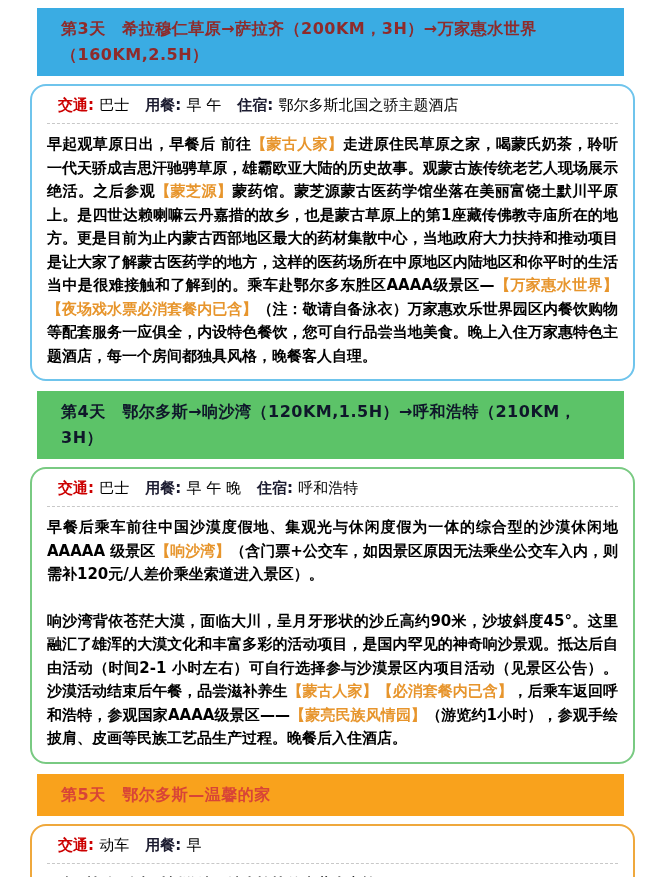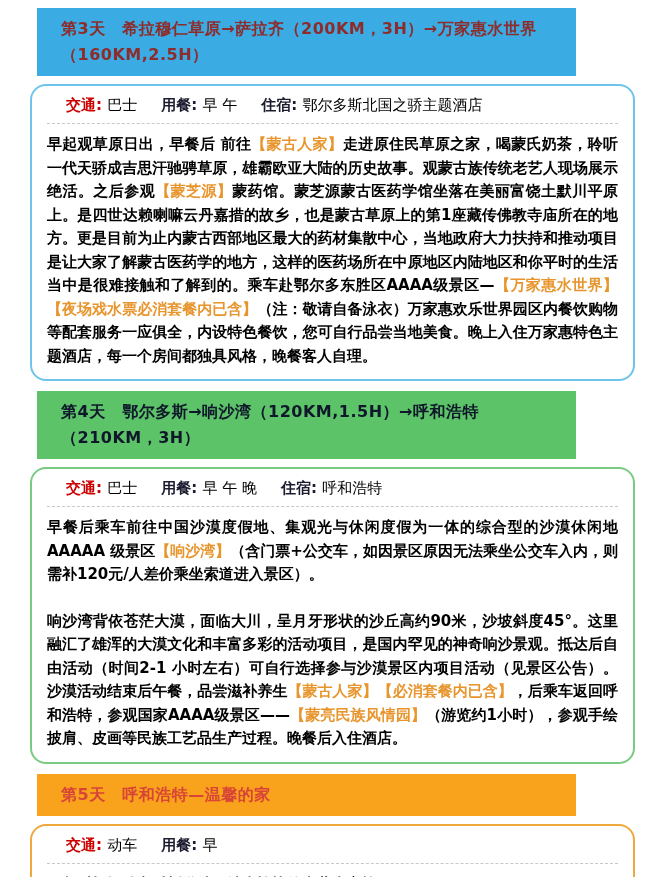"第3天" .day-header { width: 539px -> 587px }
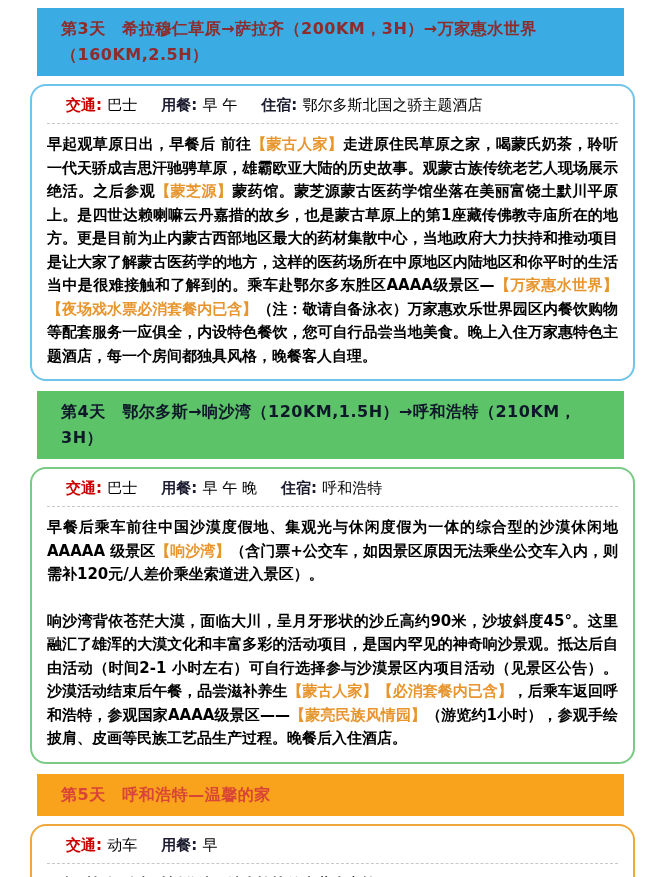"交通: 巴士" .info-item { margin-left: 8px -> none }
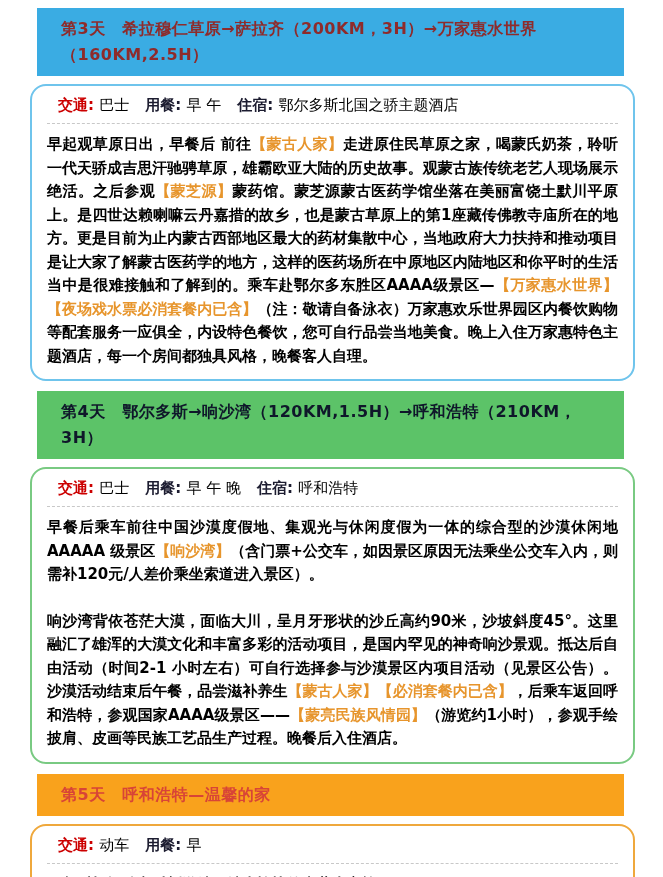"第5天 呼和浩特—温馨的家" span.day-title { text: 呼和浩特 -> 鄂尔多斯 }
